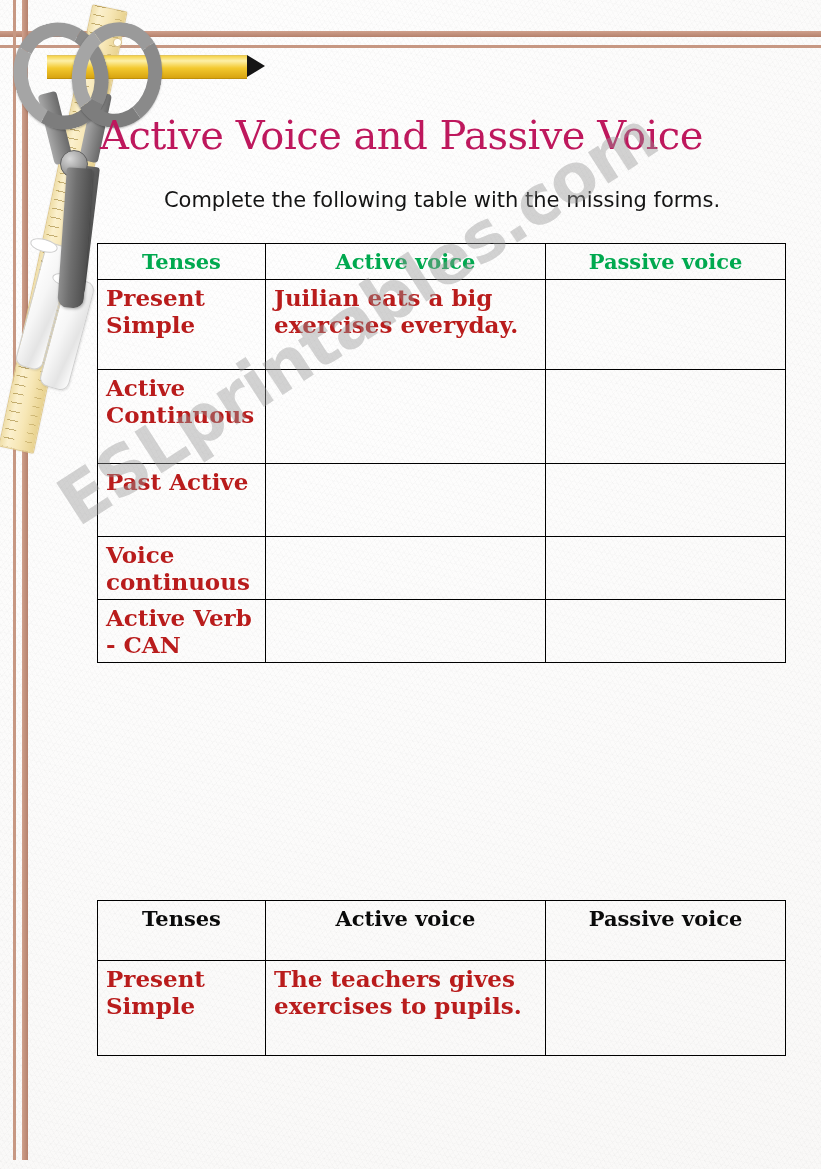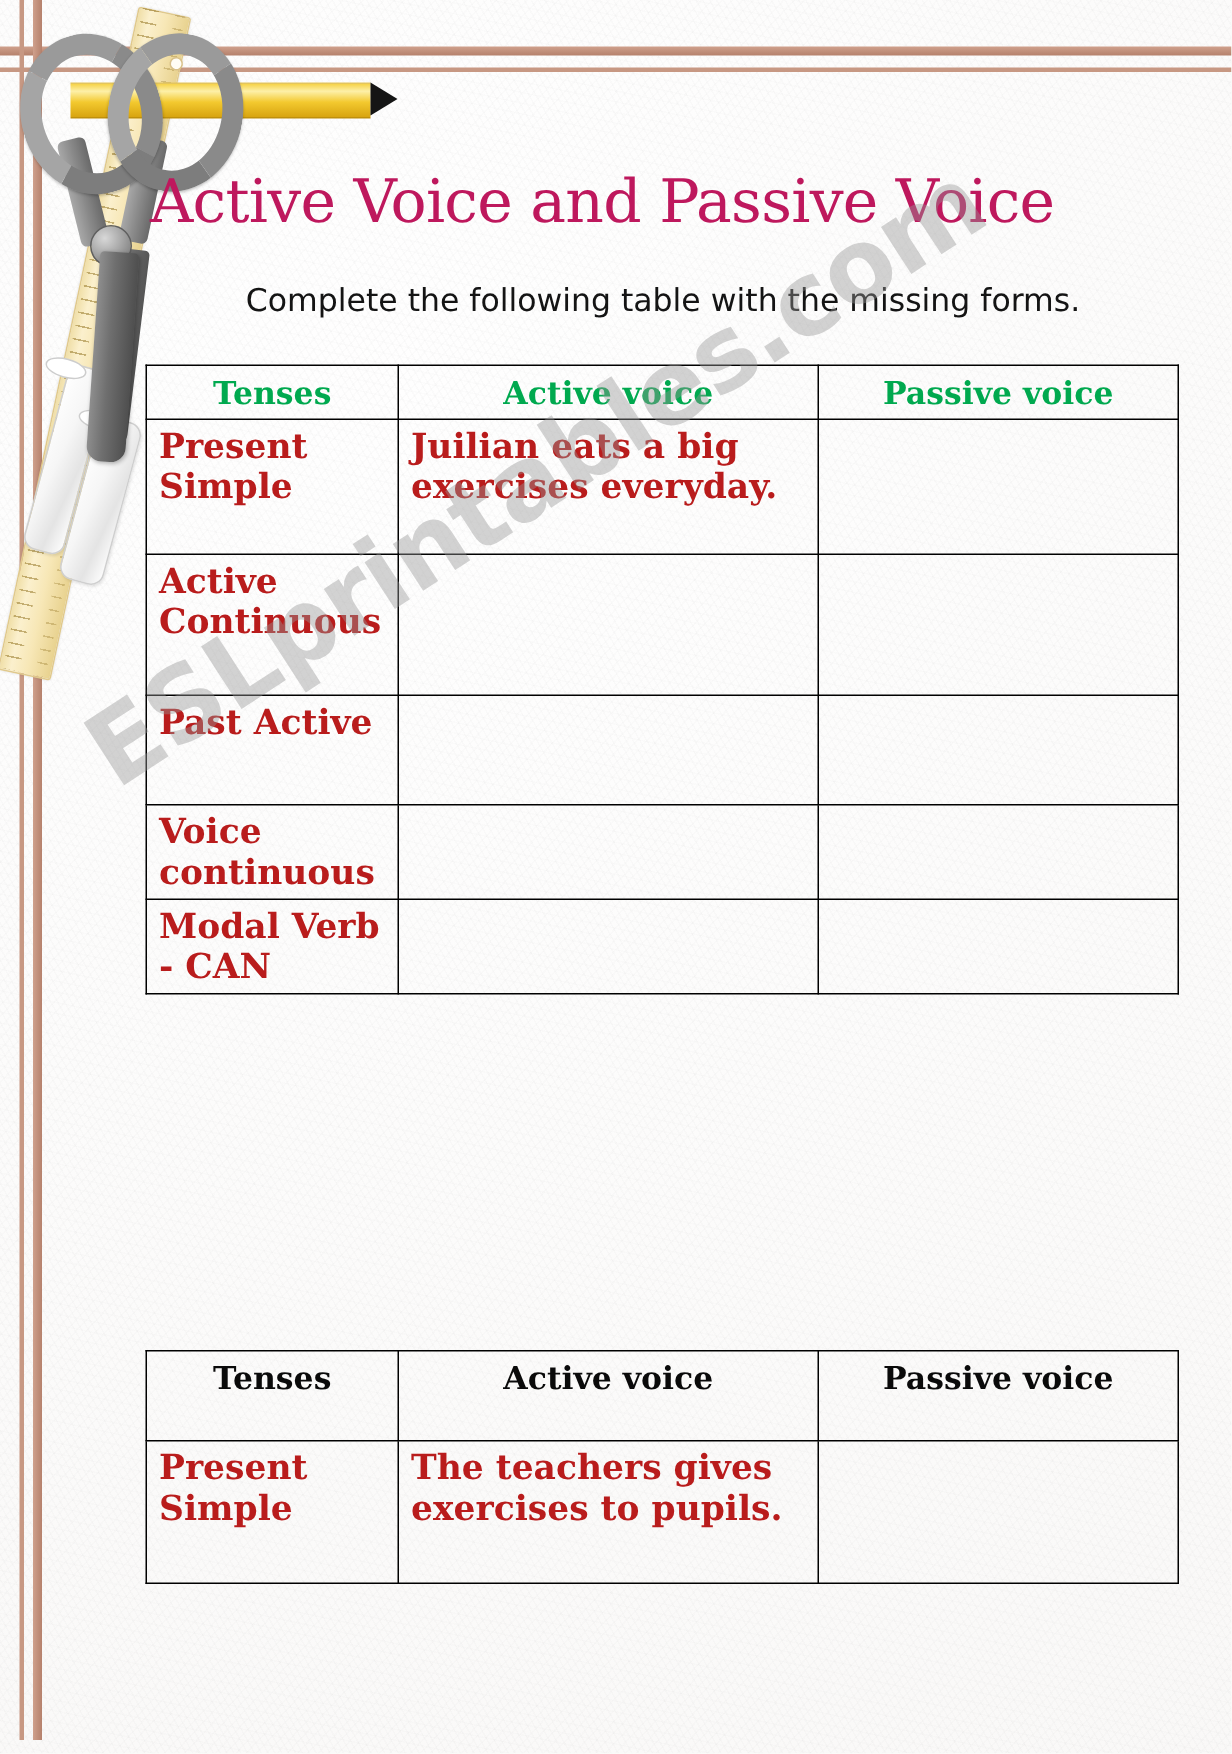"Modal Verb - CAN" td { text: Modal -> Active }
